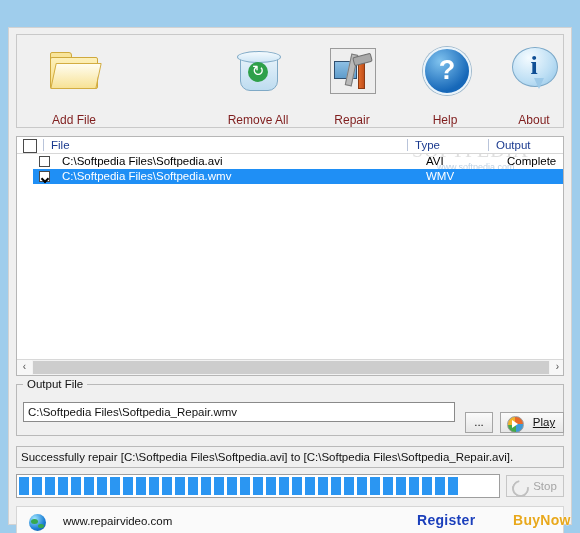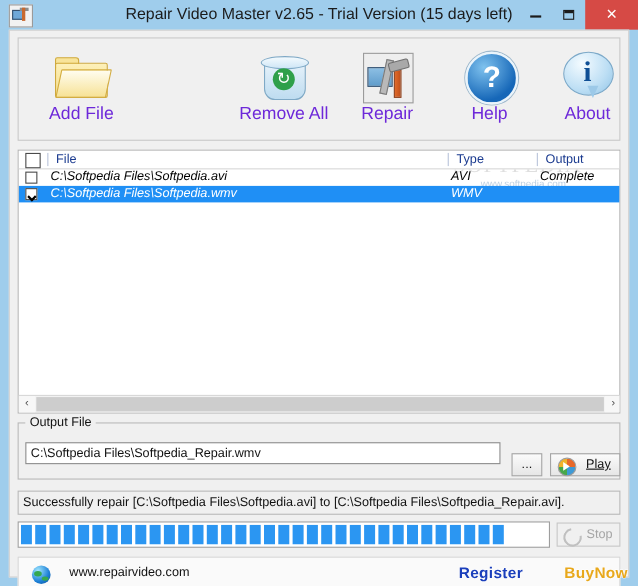"Repair Video Master v2.65 -" div.titlebar { html: <div> <div> <div></div> <div></div> <div></div> </div> <div>Repair Video Master v2.65 - Trial Version (15 days left)</div> <div> <div> <div></div> </div> <div> <div></div> </div> <div> <div>×</div> </div> </div> </div> -> none }
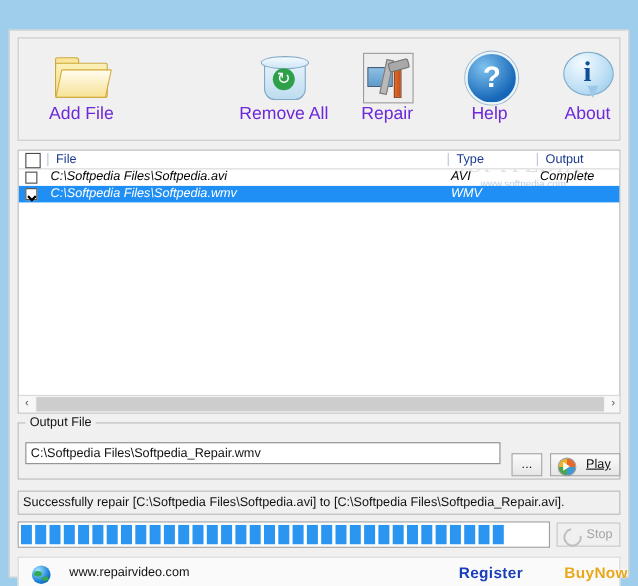"Add File" .tb-lbl { color: #6d28d9 -> #7f1d1d; font-size: 16px -> 12px; margin-top: none -> 16px }
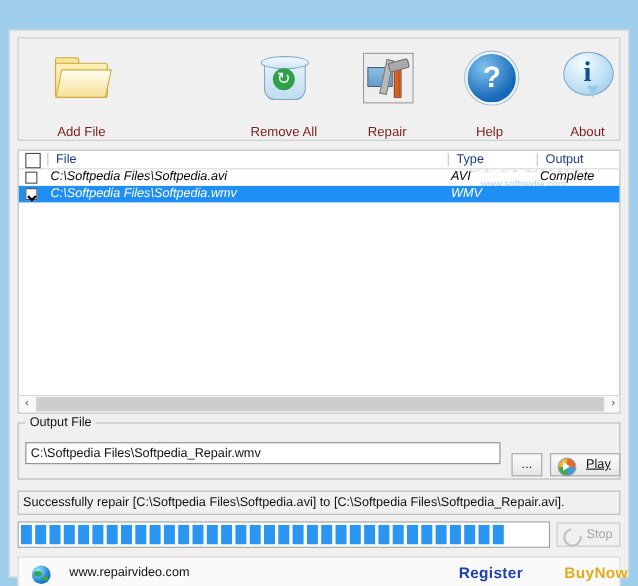"C:\Softpedia Files\Softpedia.avi" .row { font-style: italic -> none; left: 0 -> 16px }
